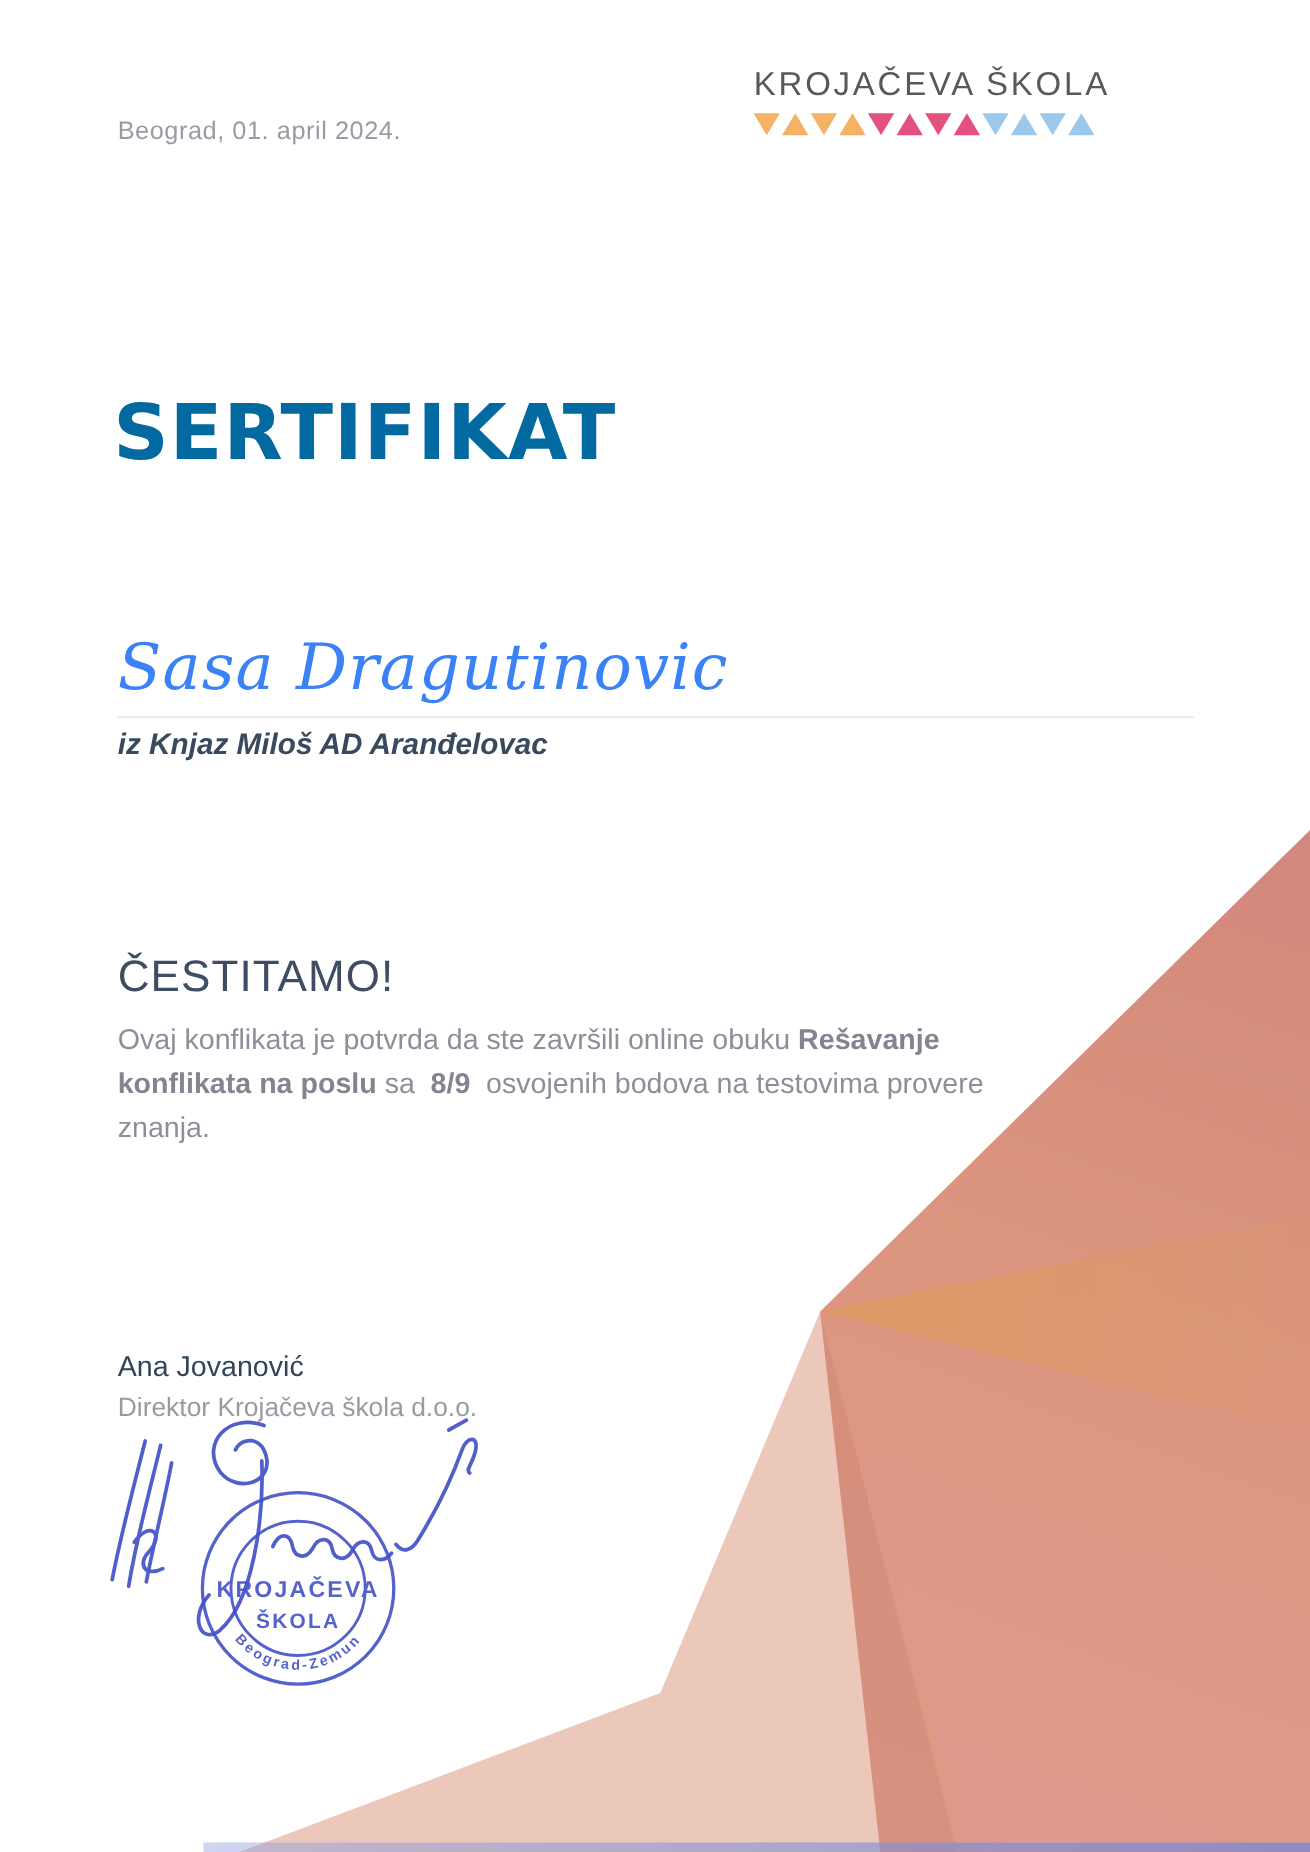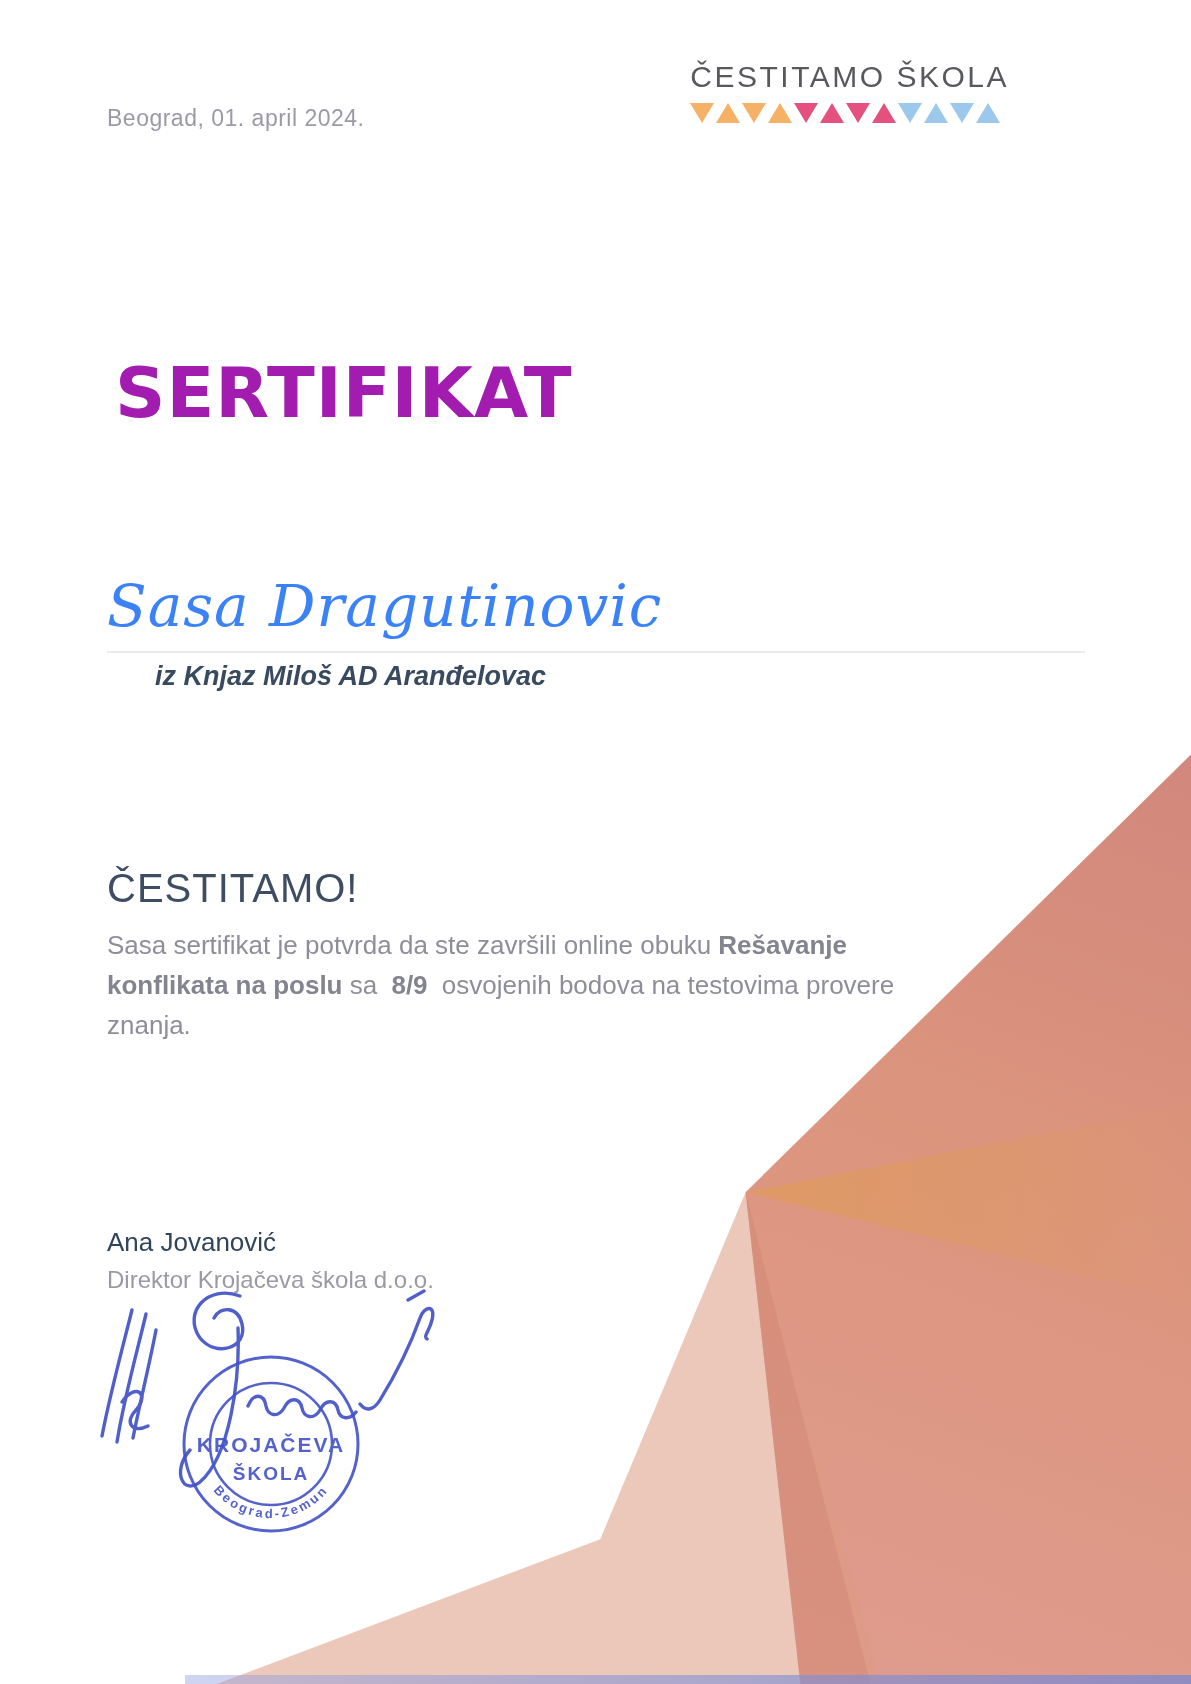"ČESTITAMO ŠKOLA" div.logo-text { text: ČESTITAMO -> KROJAČEVA }
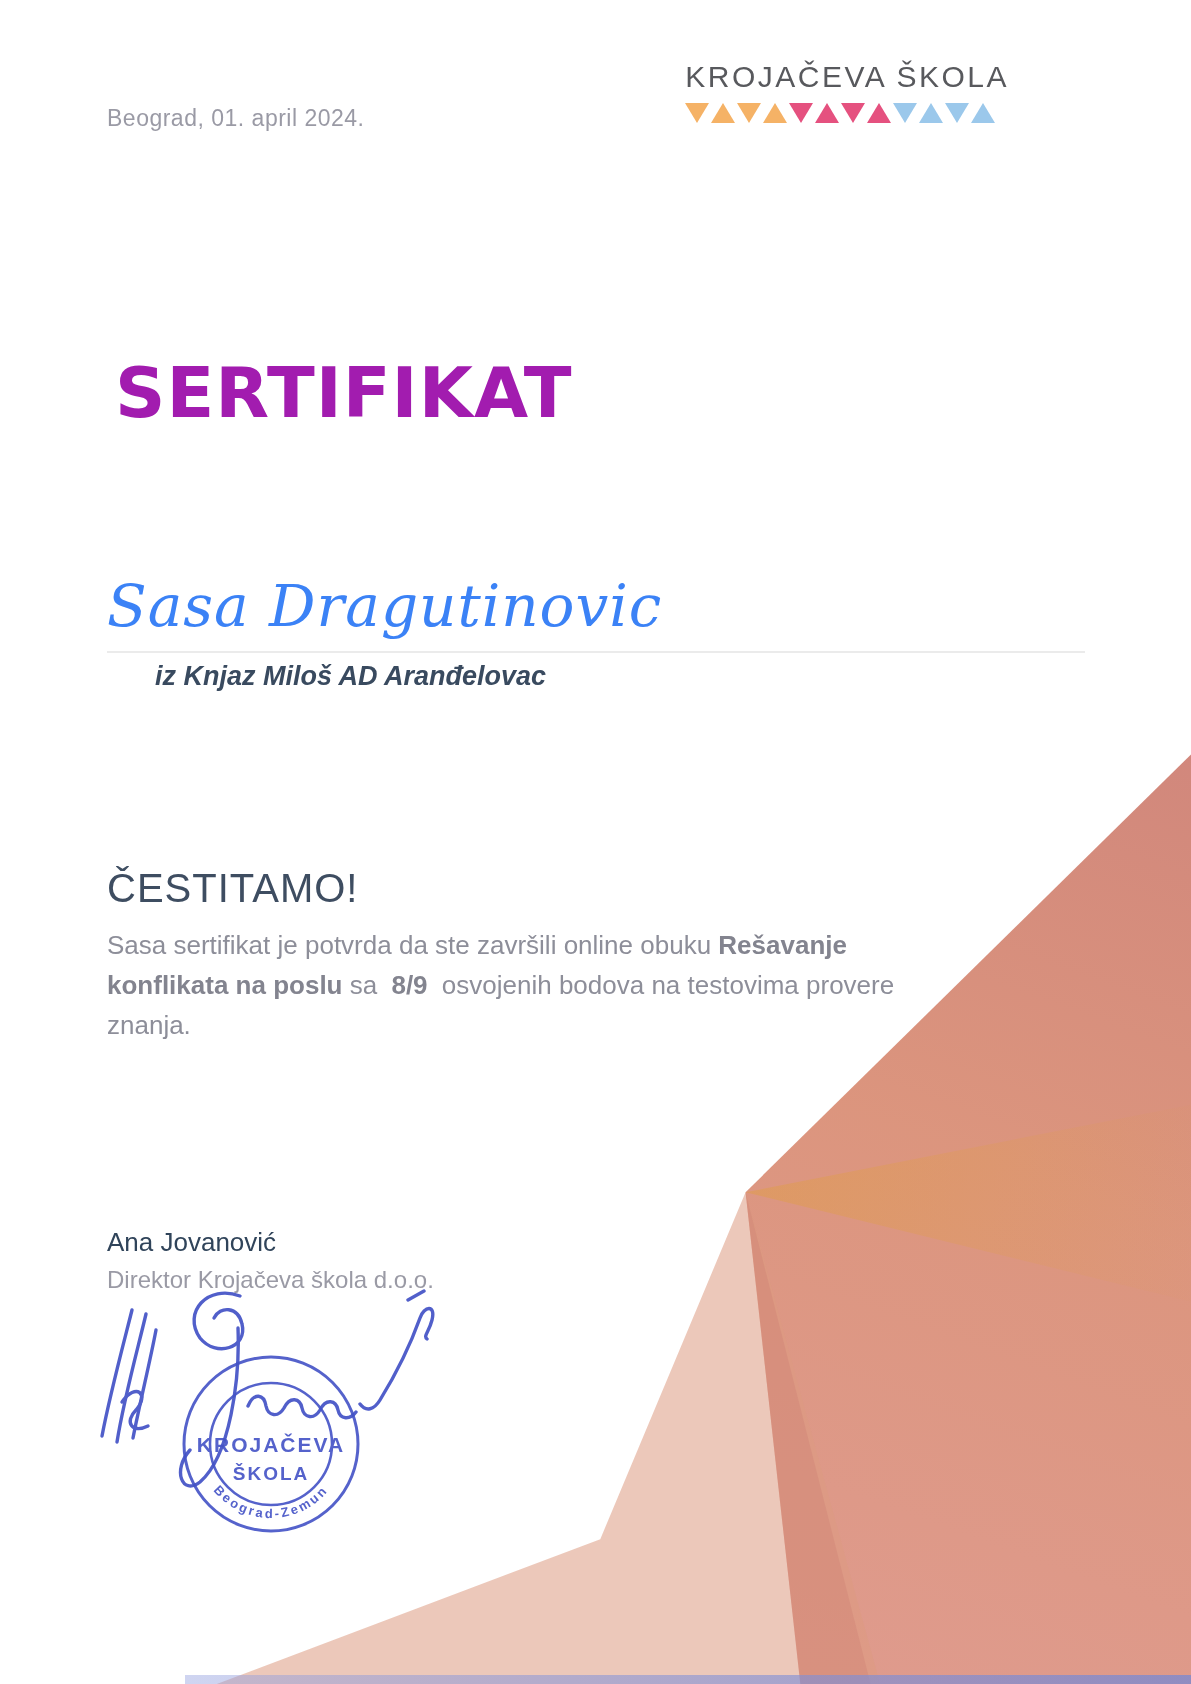"SERTIFIKAT" .title { color: #a21caf -> #0369a1; left: 115px -> 103px }
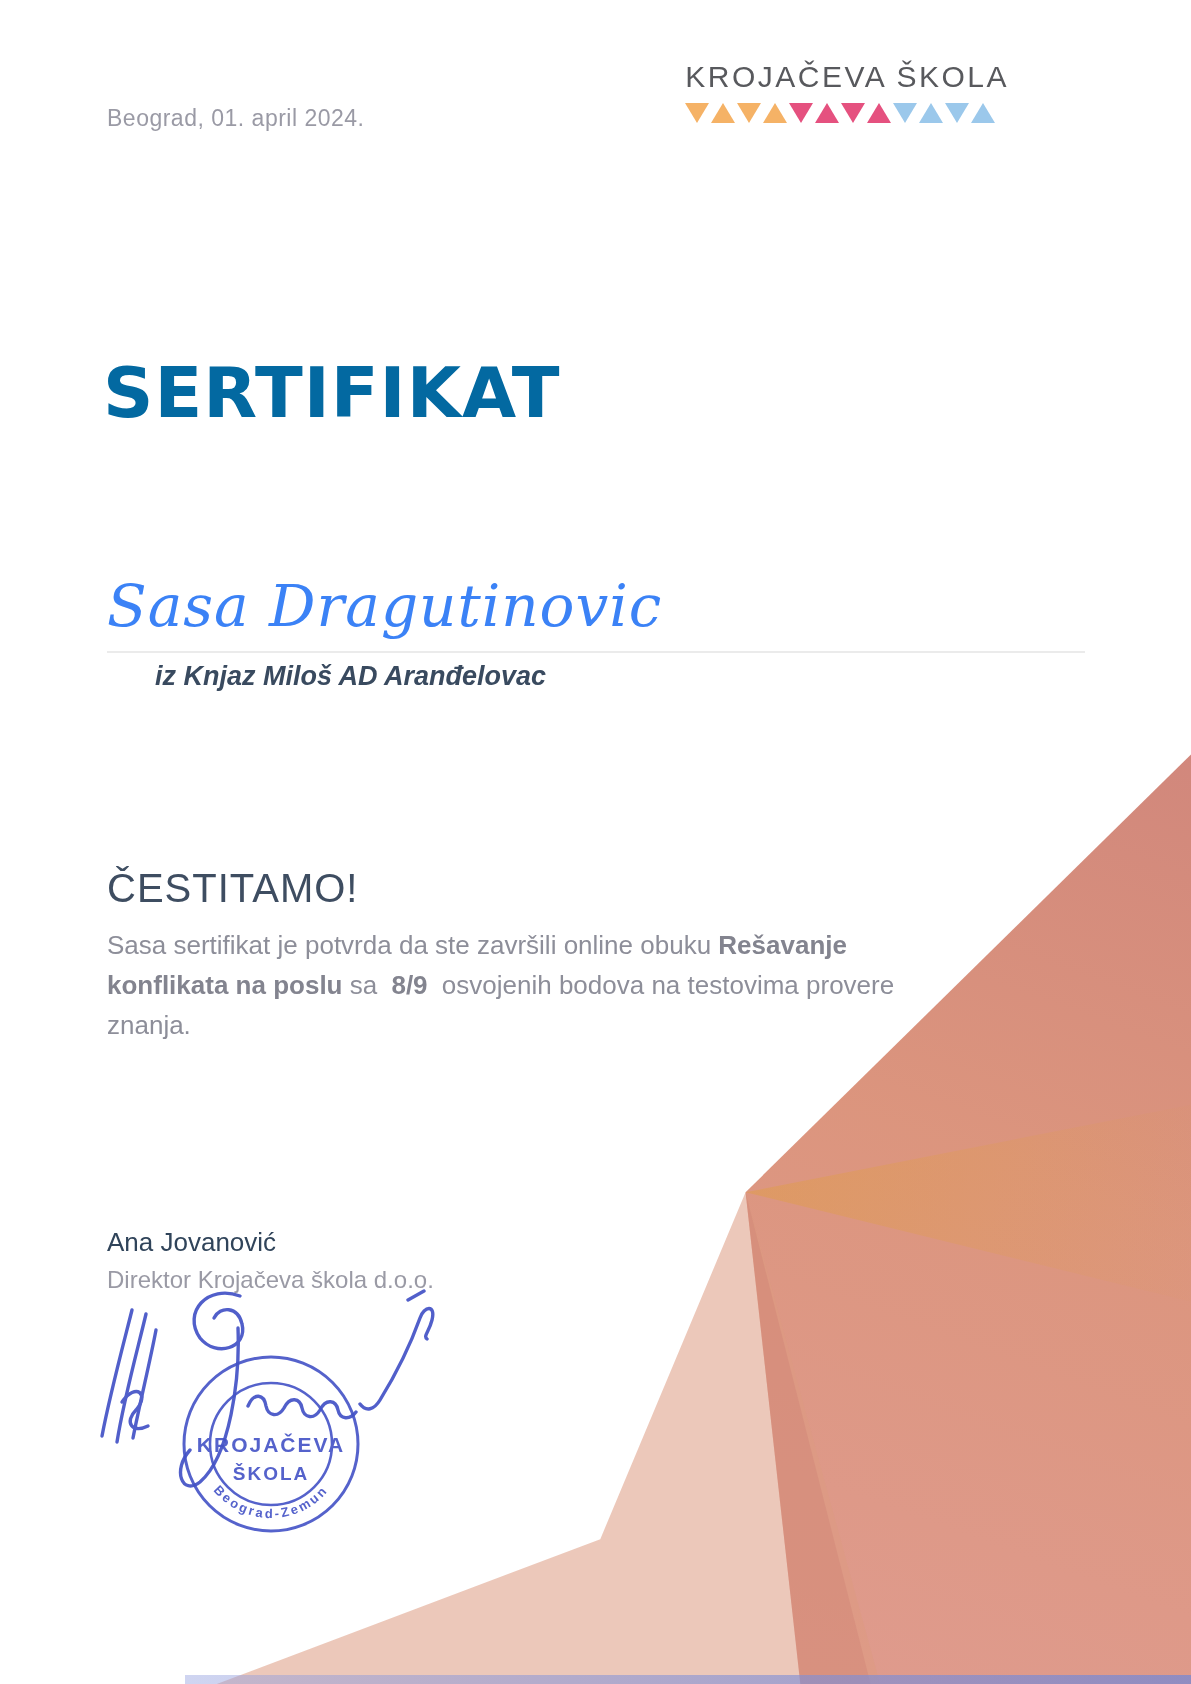"iz Knjaz Miloš AD Aranđelovac" .company { margin-left: 48px -> none }
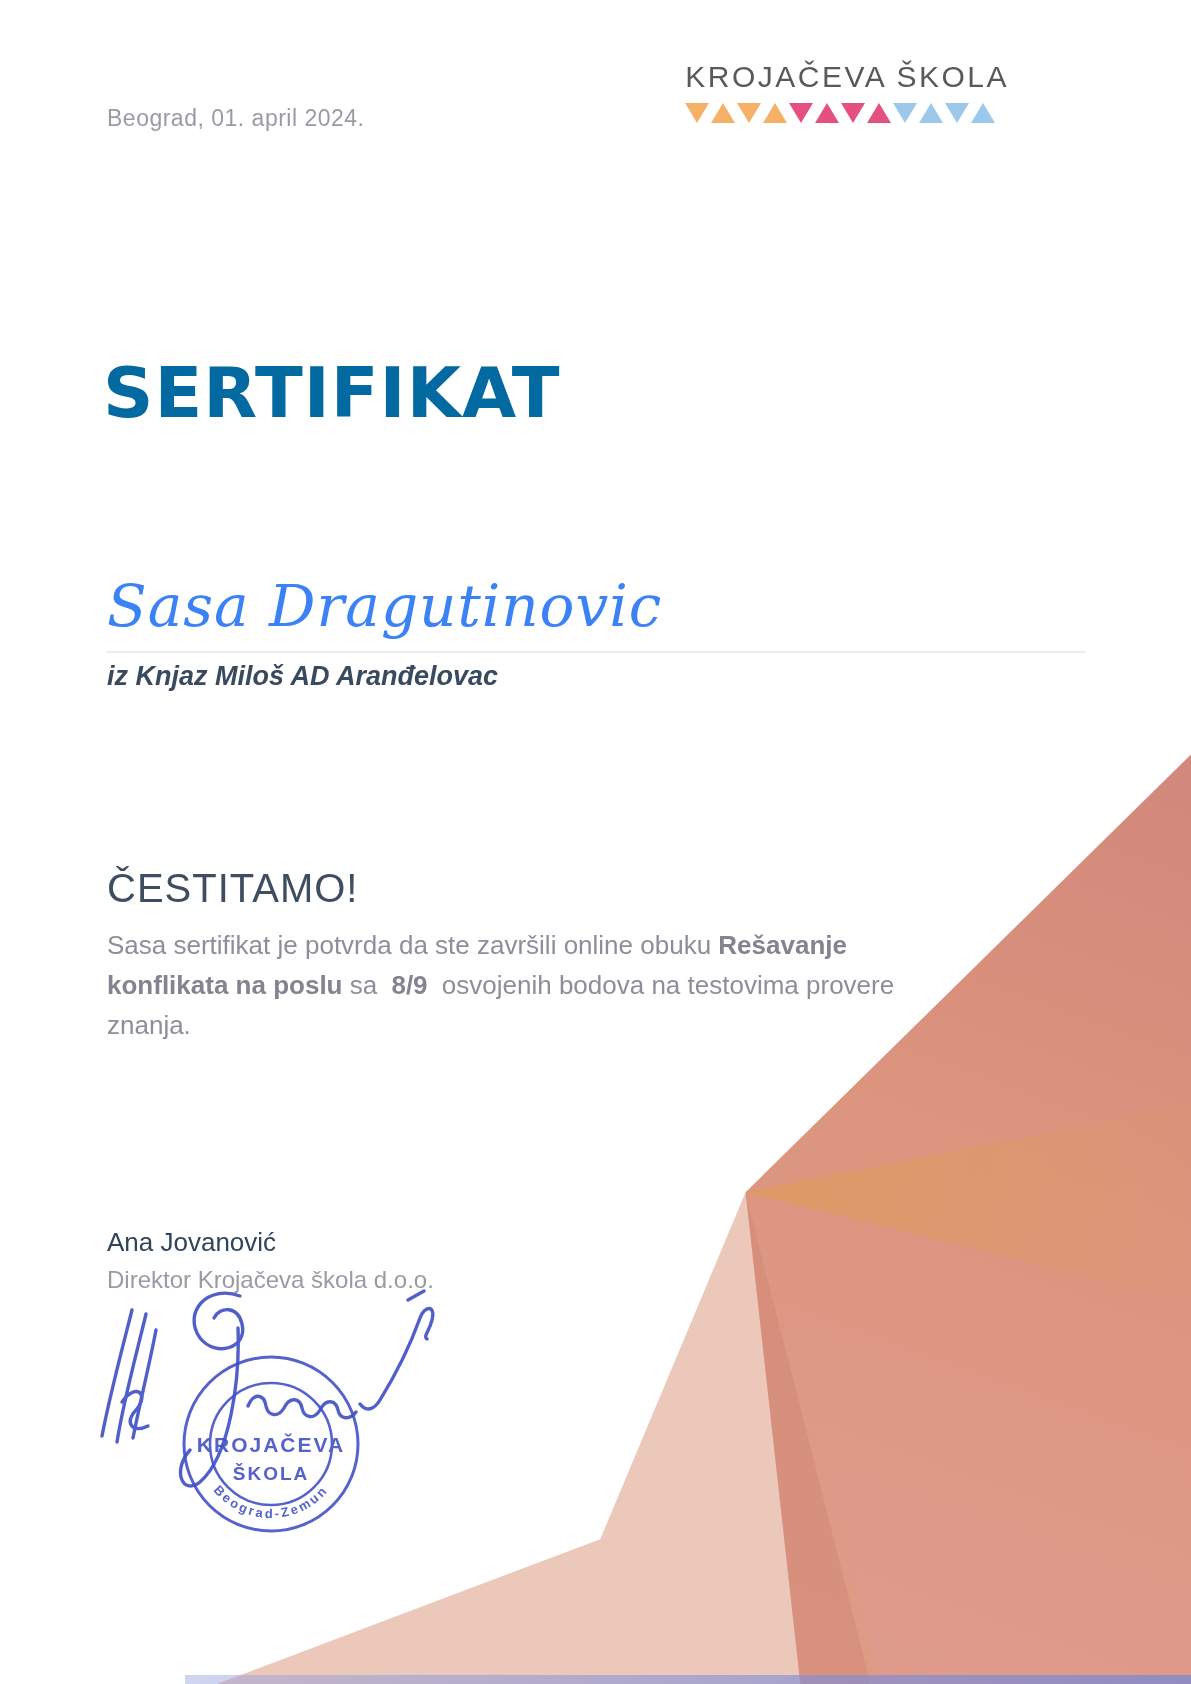"Sasa sertifikat je potvrda da" span { text: Sasa sertifikat -> Ovaj konflikata }
